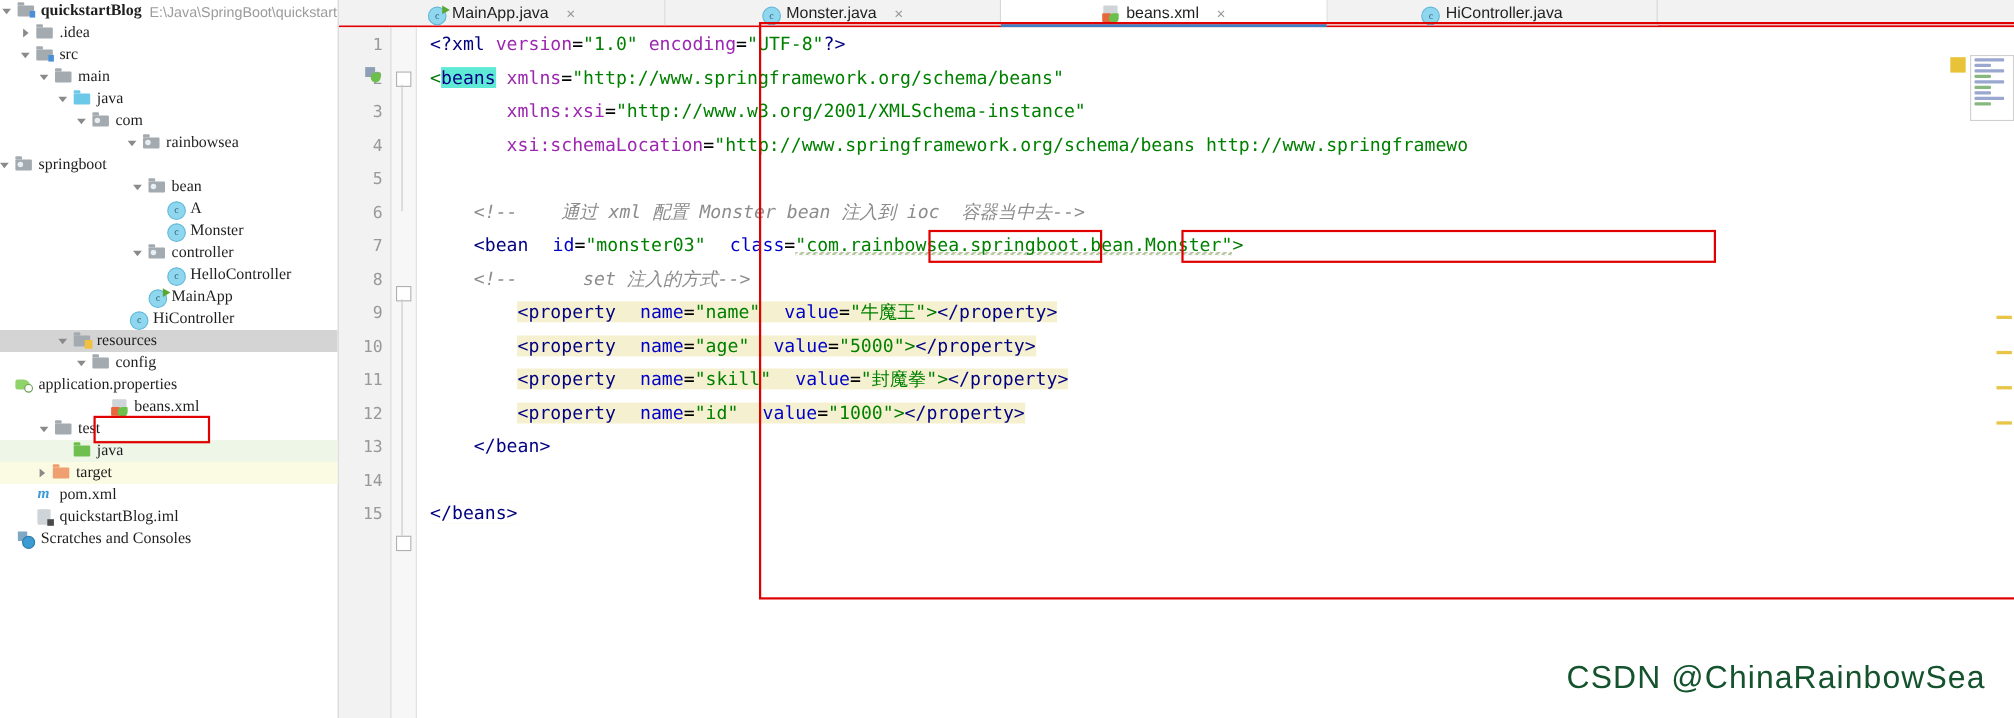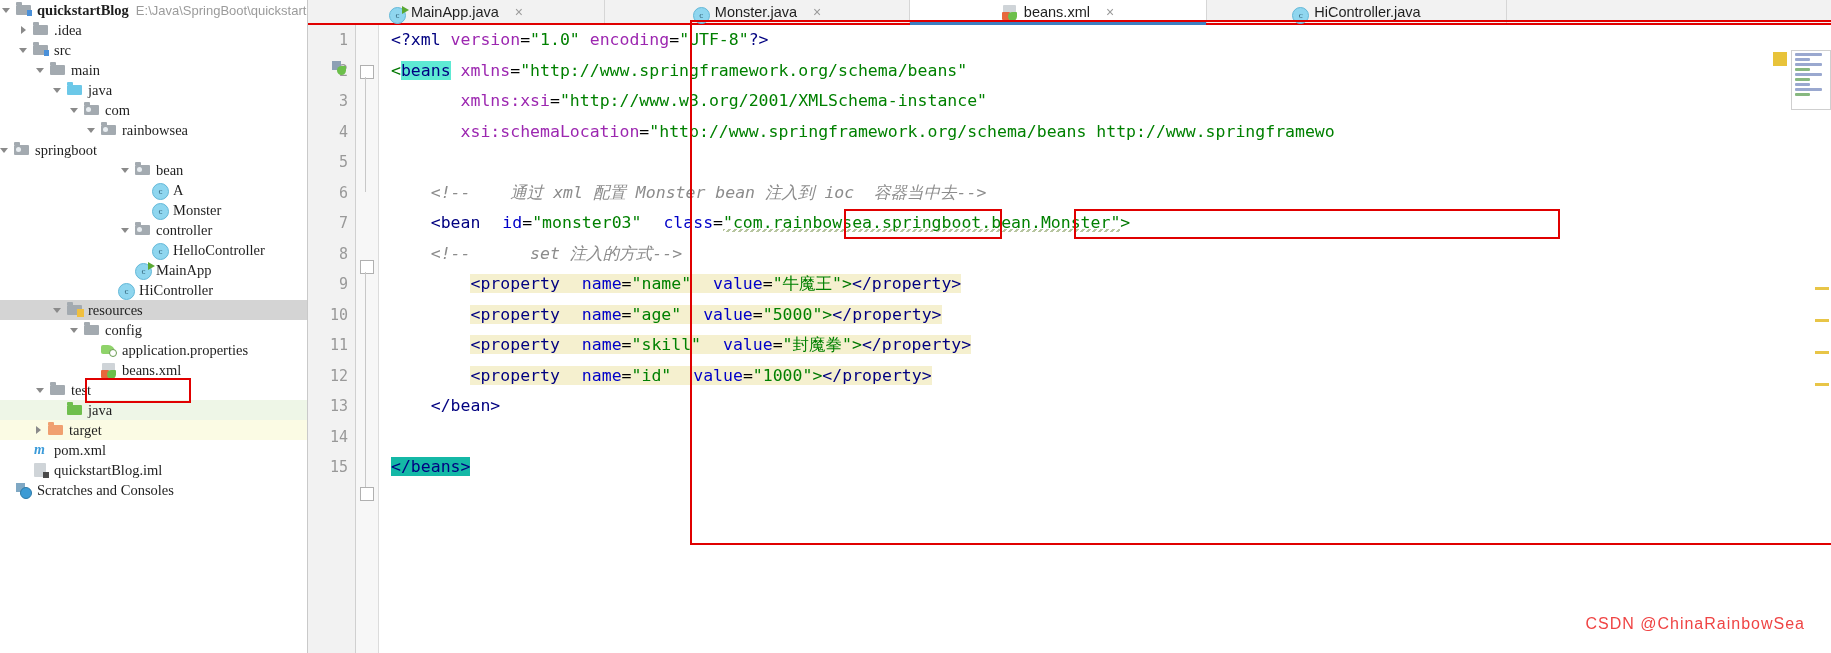"rainbowsea" div.tree-row { padding-left: 87px -> 116px }
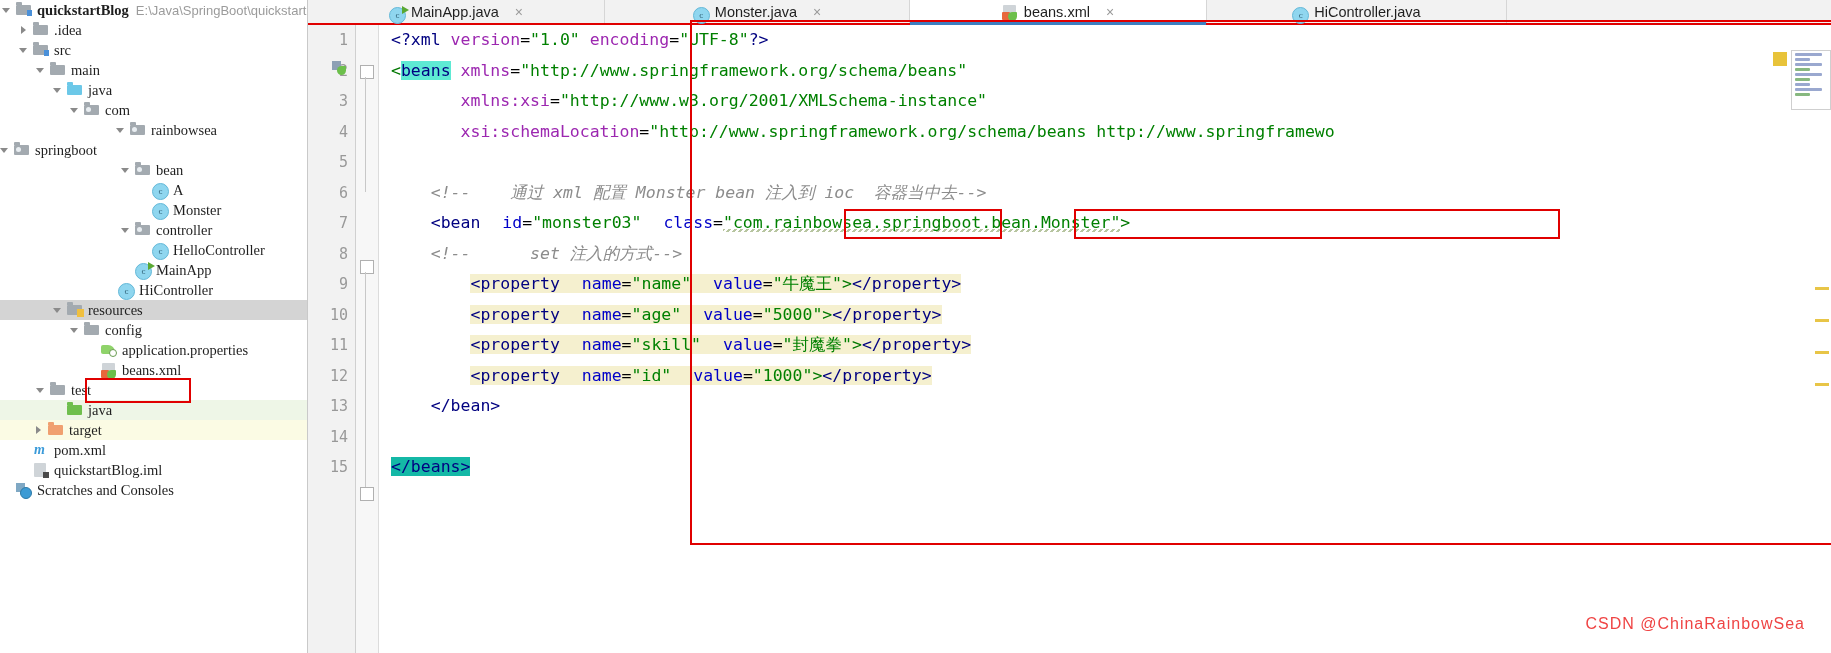"application.properties" div.tree-row { padding-left: 87px -> none }
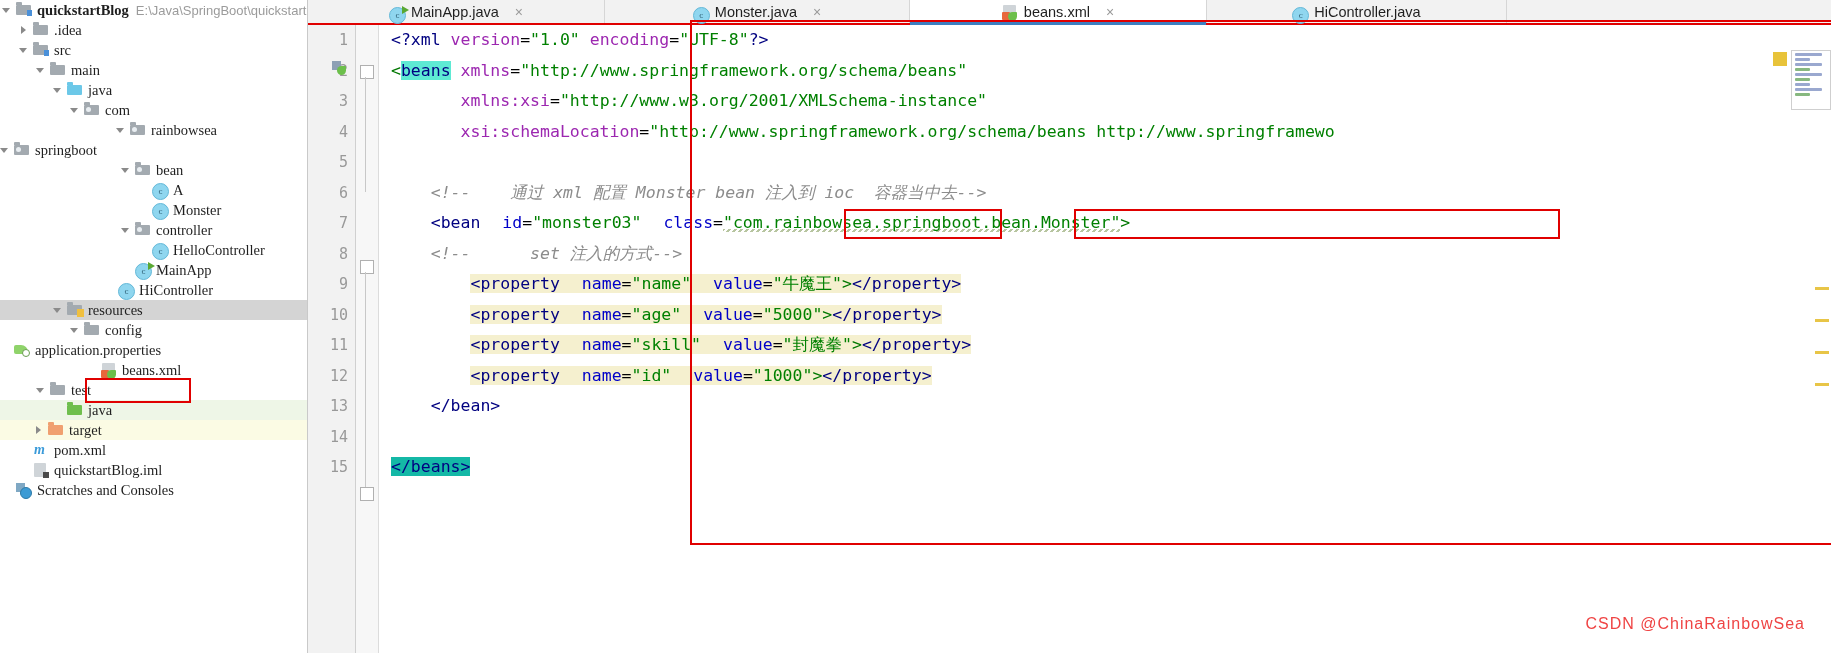"</beans>" span.t-tagname { background: #14b8a6 -> #ffffff }
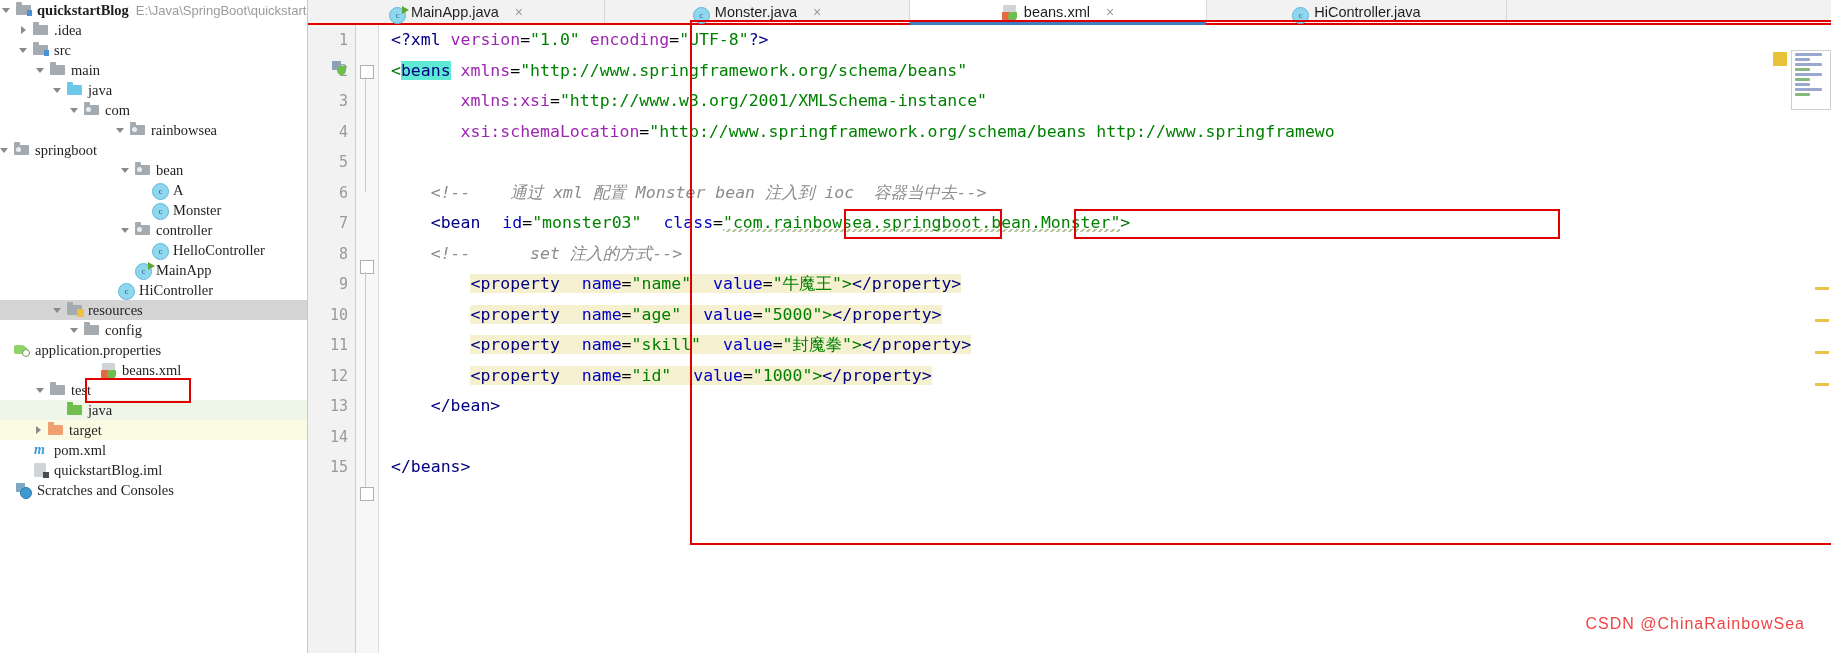"CSDN @ChinaRainbowSea" .watermark { color: #ef4444 -> #14532d; font-size: 16px -> 29px }
